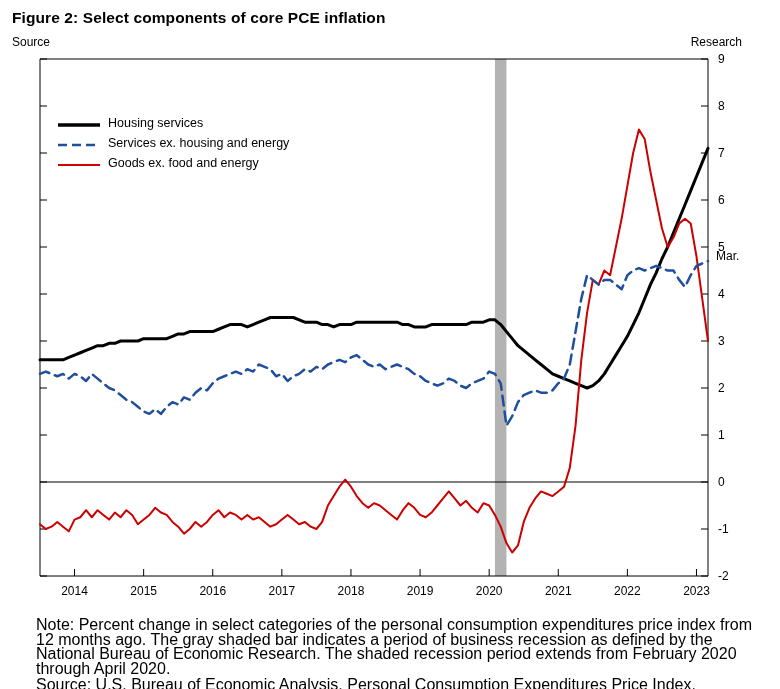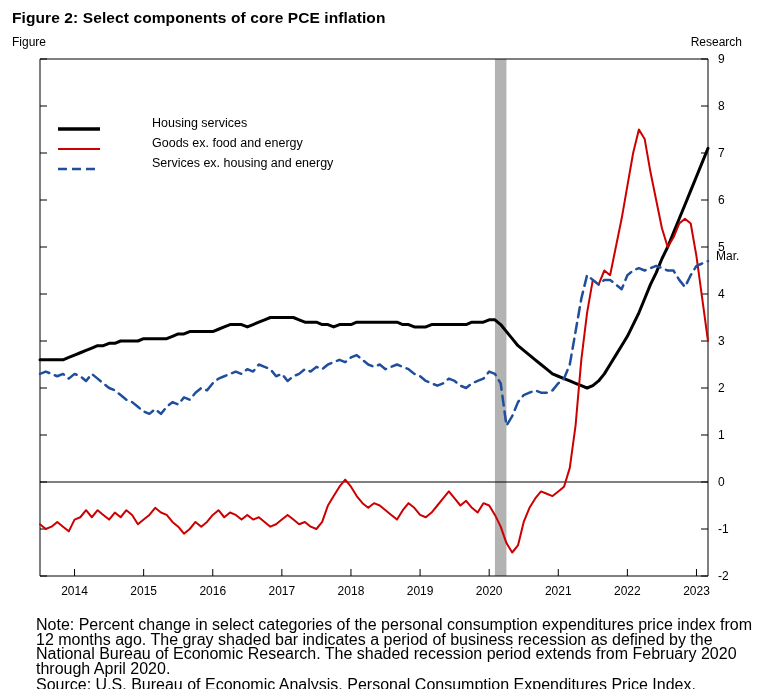"Figure" div.axis-unit-left { text: Figure -> Source }
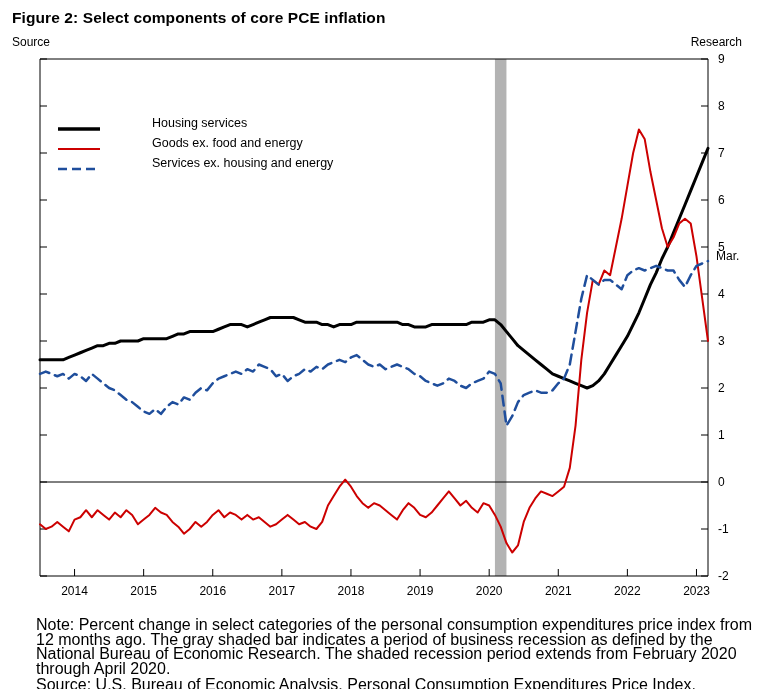"Housing services" .legend-row { align-items: flex-end -> center; gap: 44px -> none }
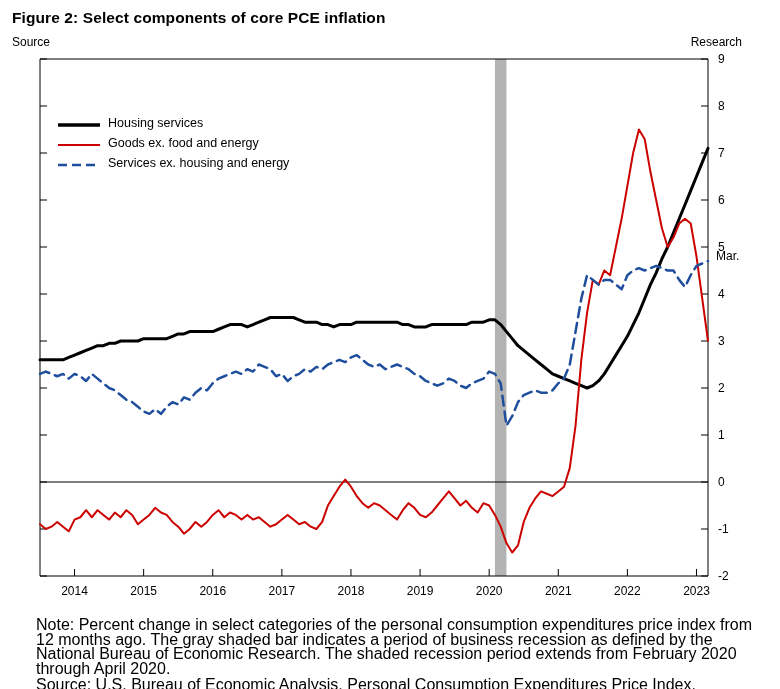"Goods ex. food and energy" div.legend-row { order: before "Services ex. housing and energy" -> after "Services ex. housing and energy" }
